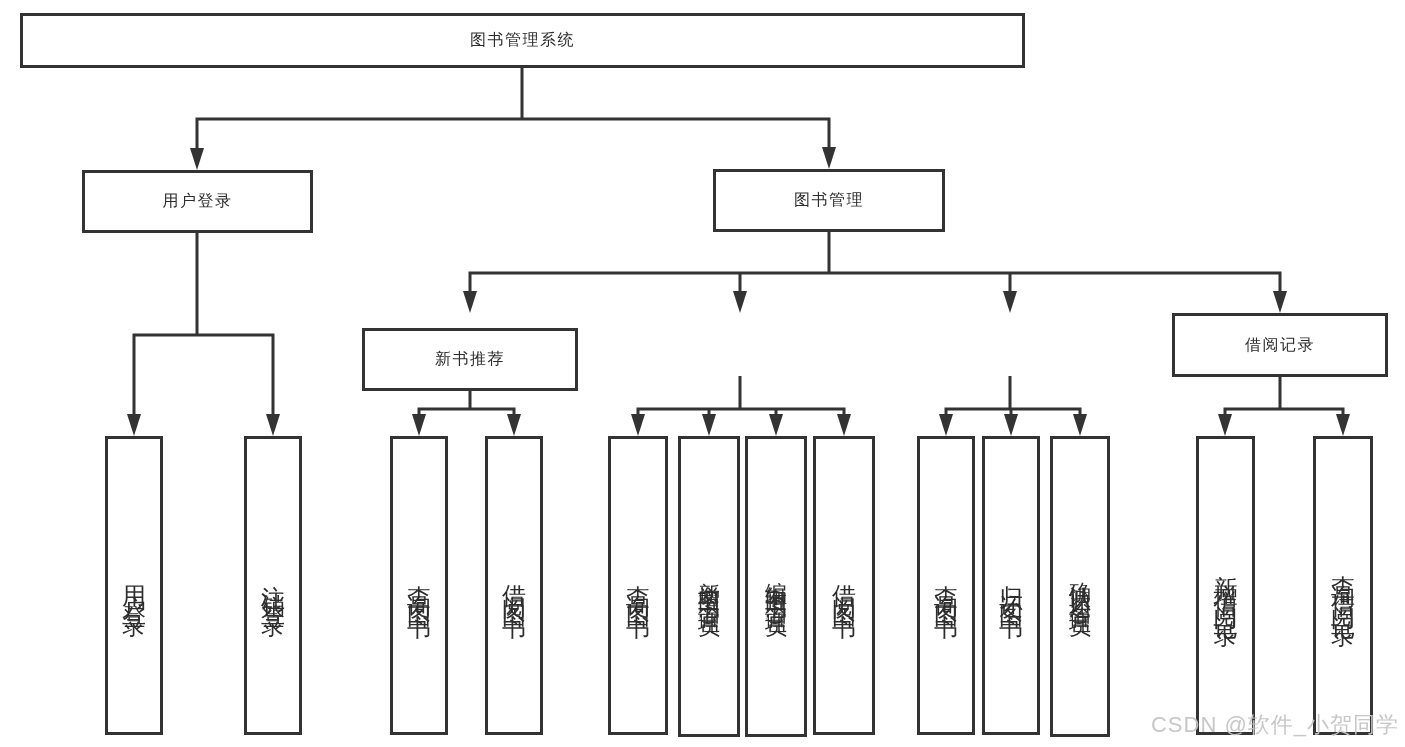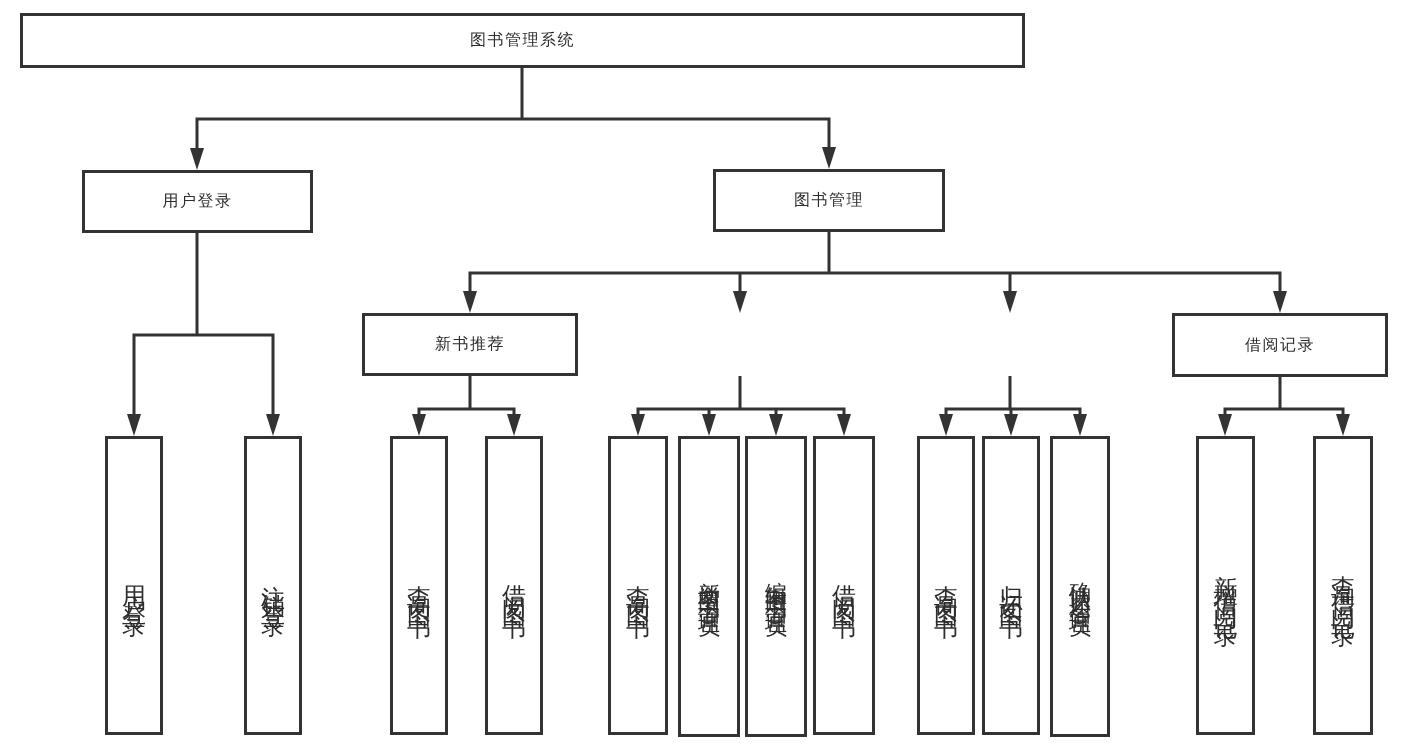"新书推荐" div.node { top: 313px -> 328px }
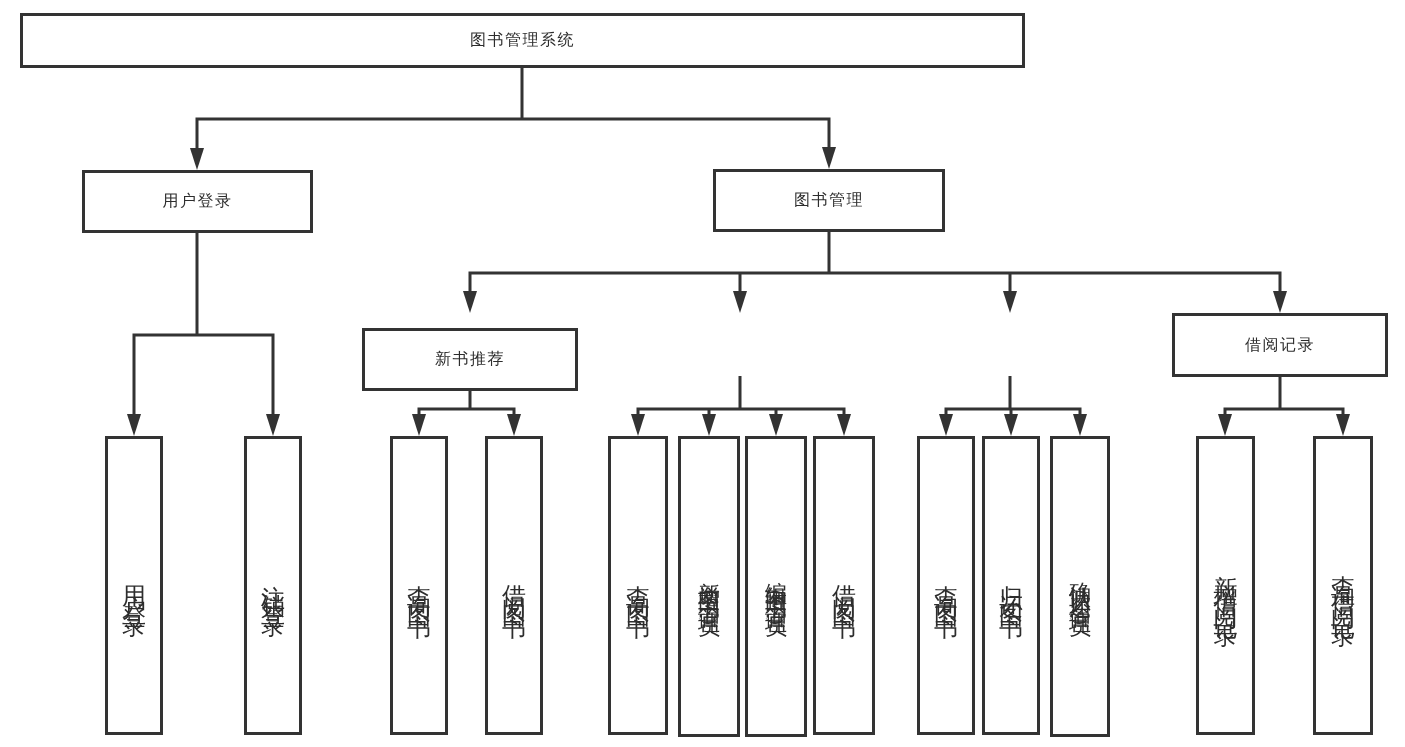"CSDN @软件_小贺同学" div { html: none -> <div>CSDN @软件_小贺同学</div> }
